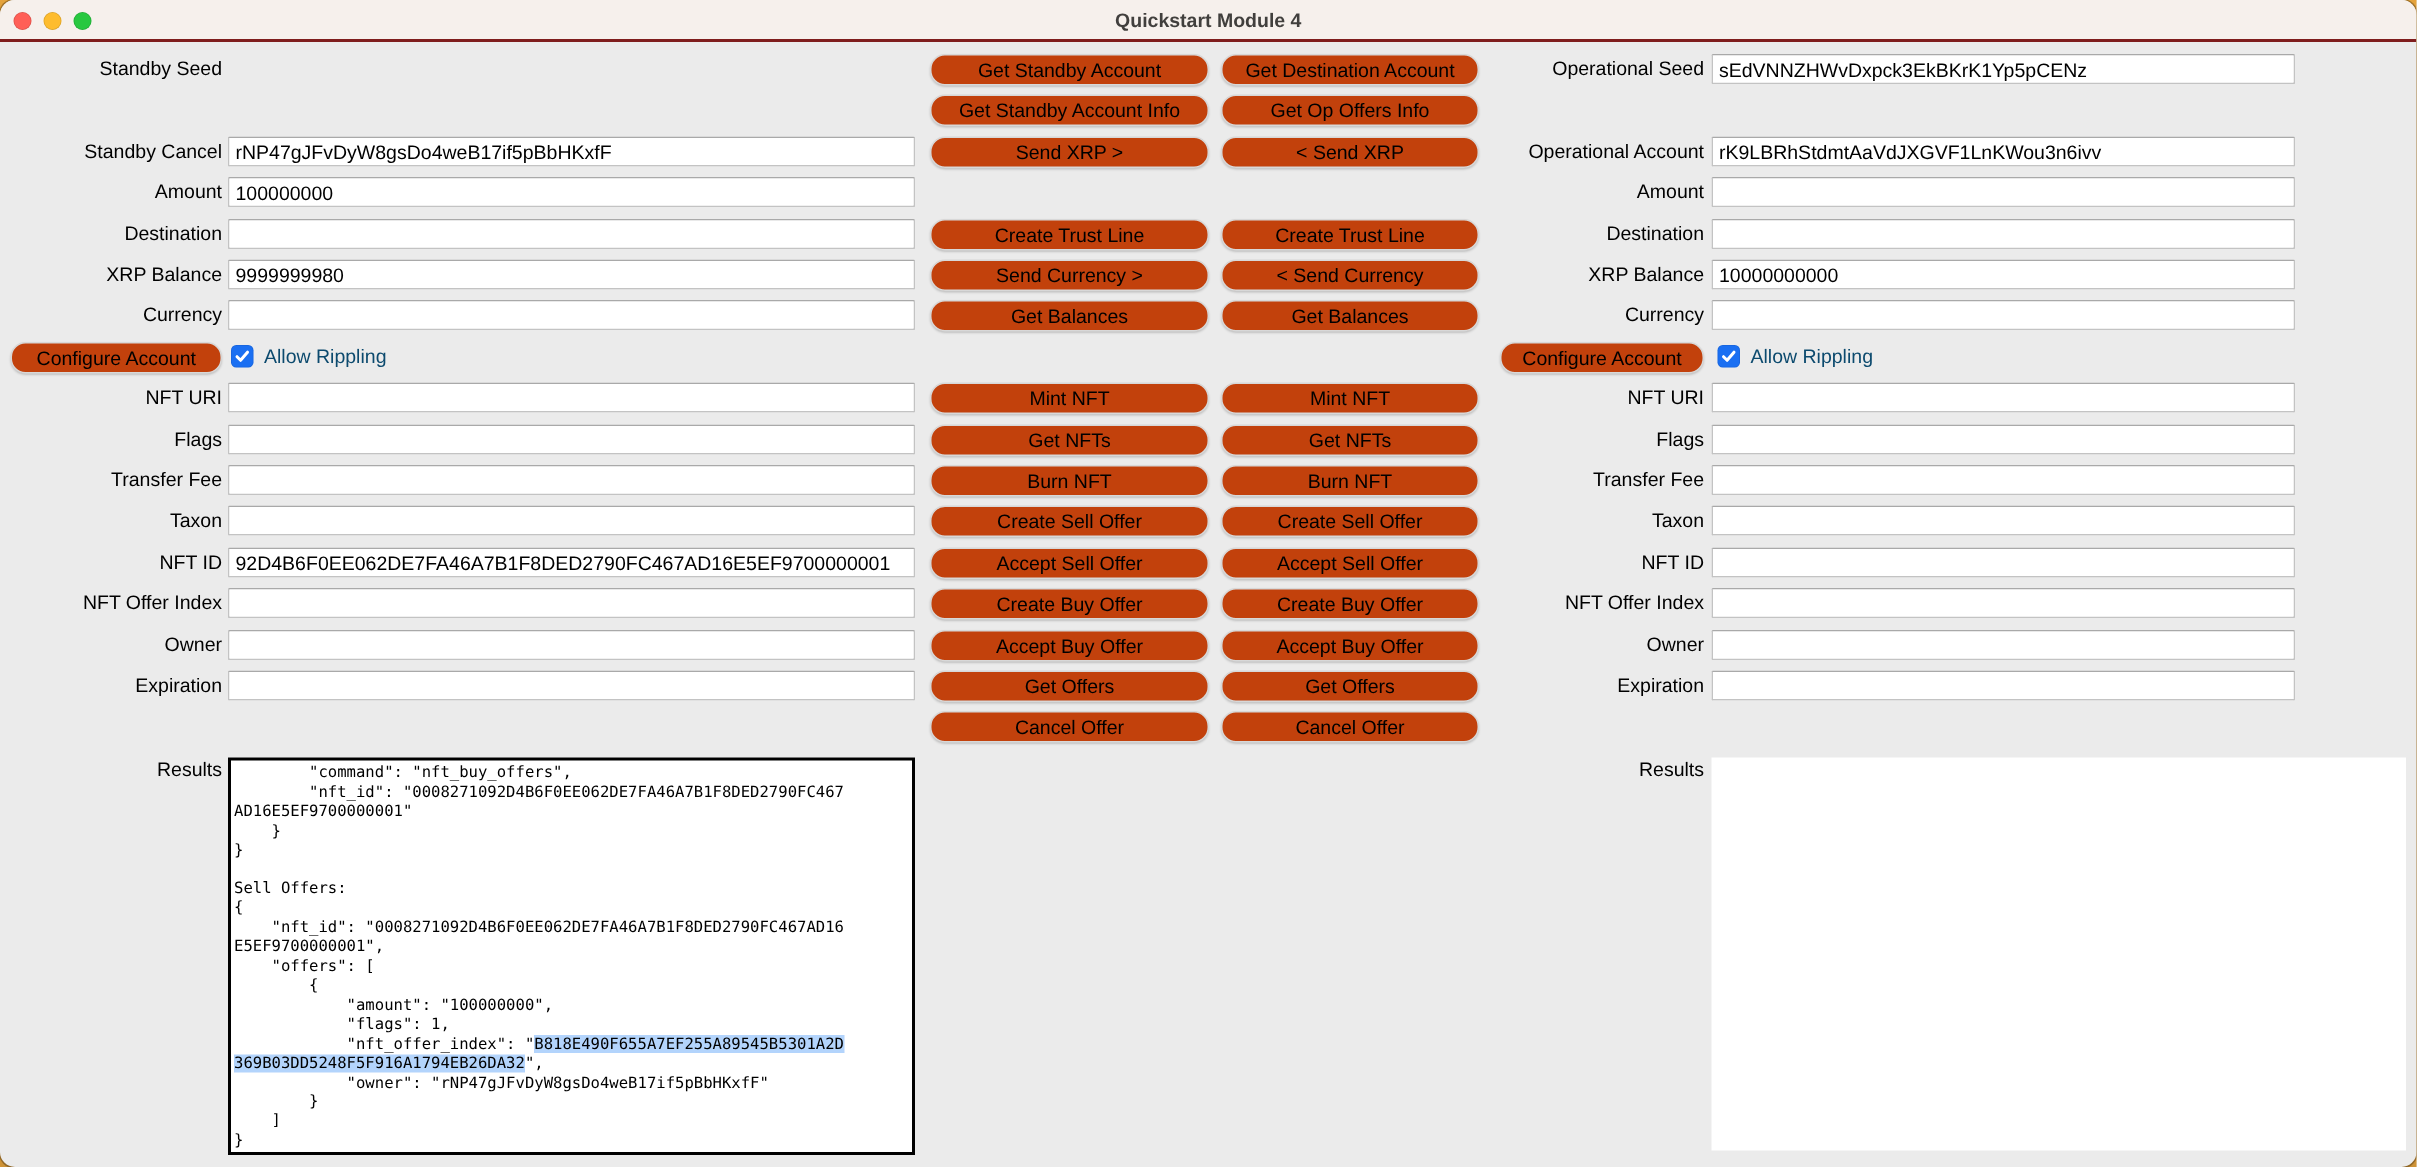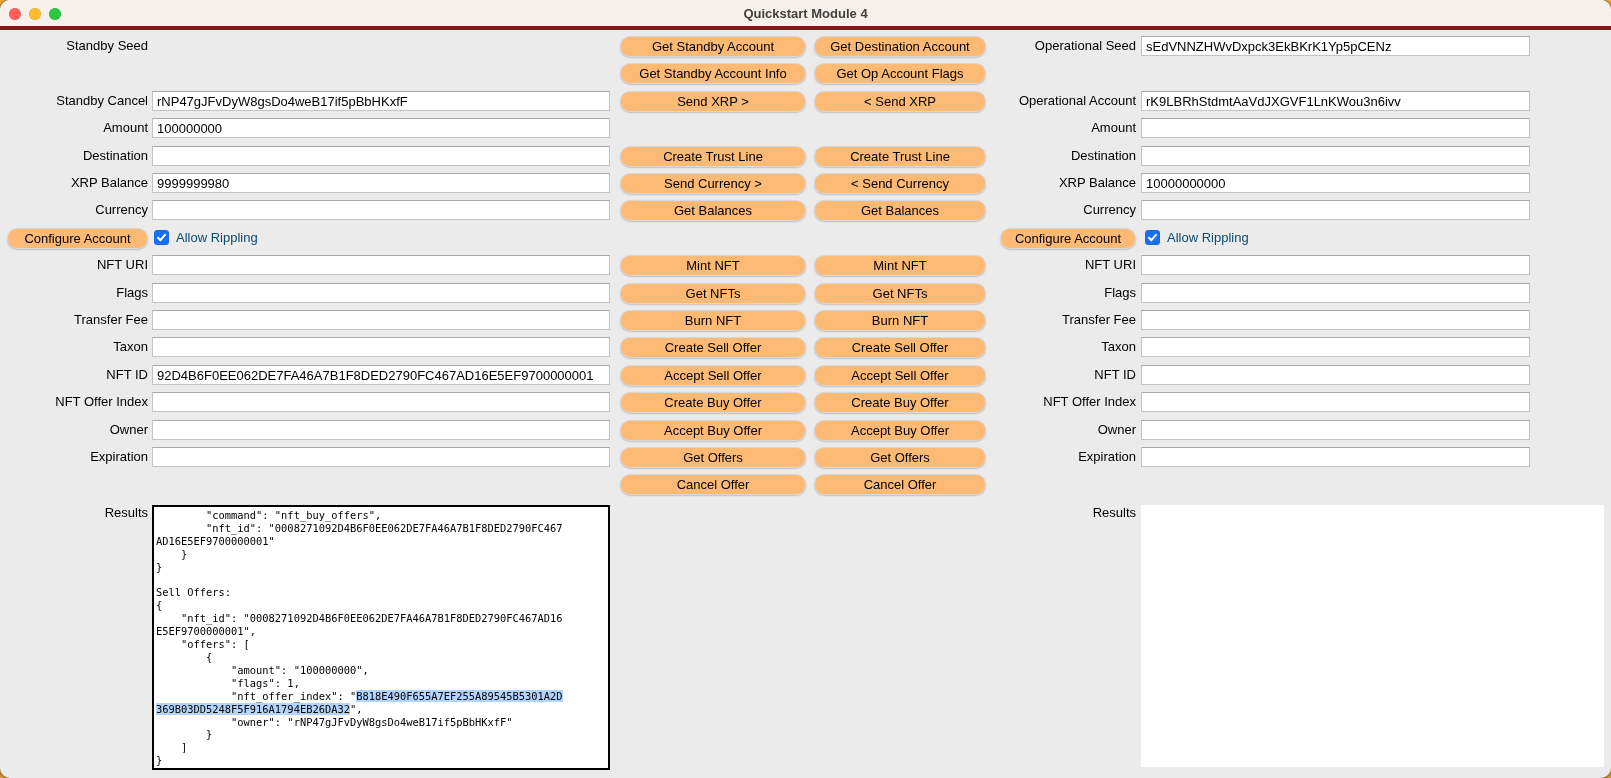"Quickstart Module 4" .titlebar { border-bottom: 4px solid #7f1d1d -> 2px solid #7f1d1d }
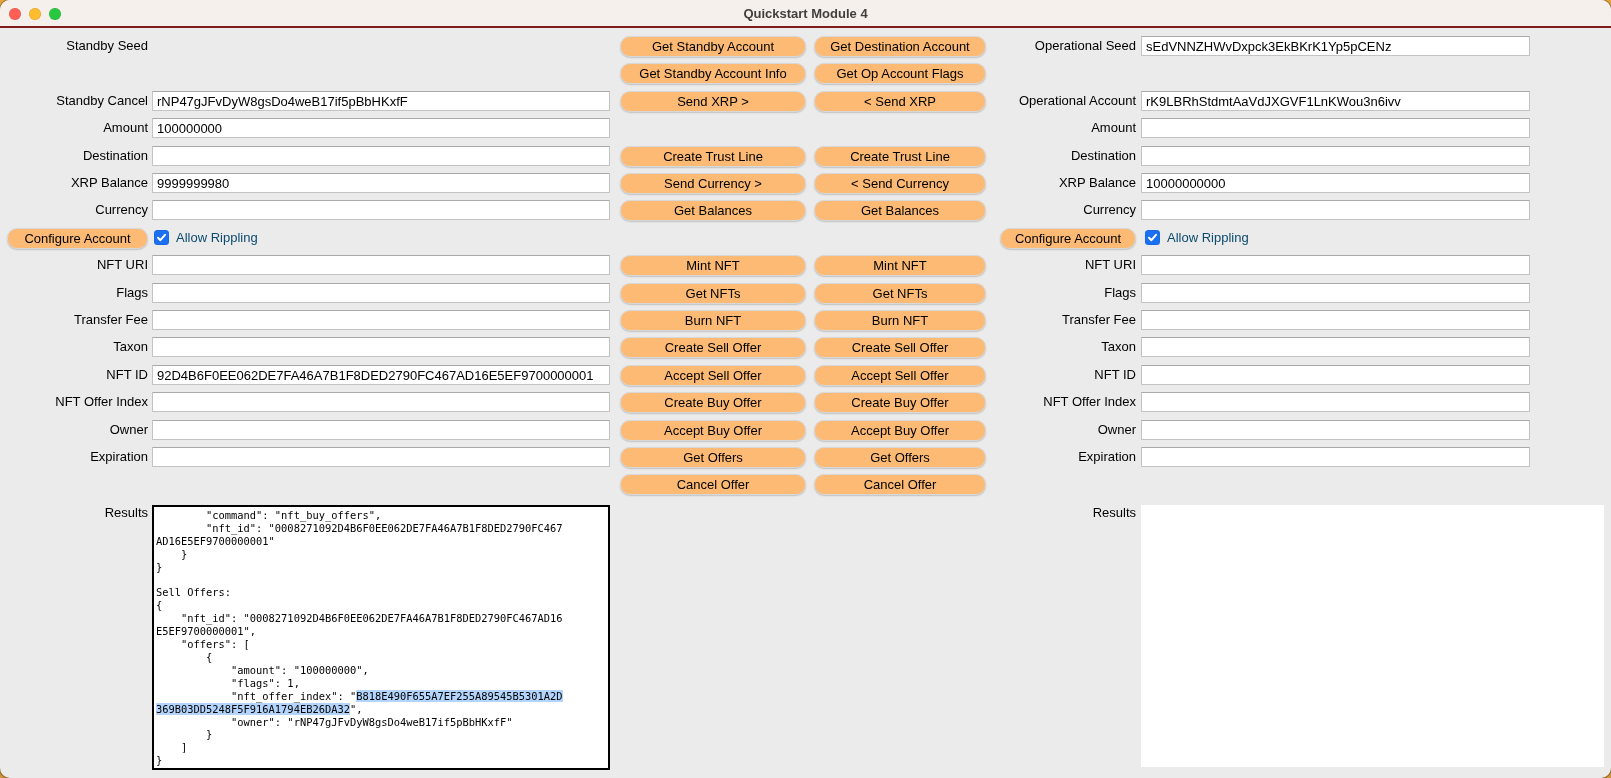"Get Standby Account" .btn,.cfgbtn { background: #fdba74 -> #c2410c }
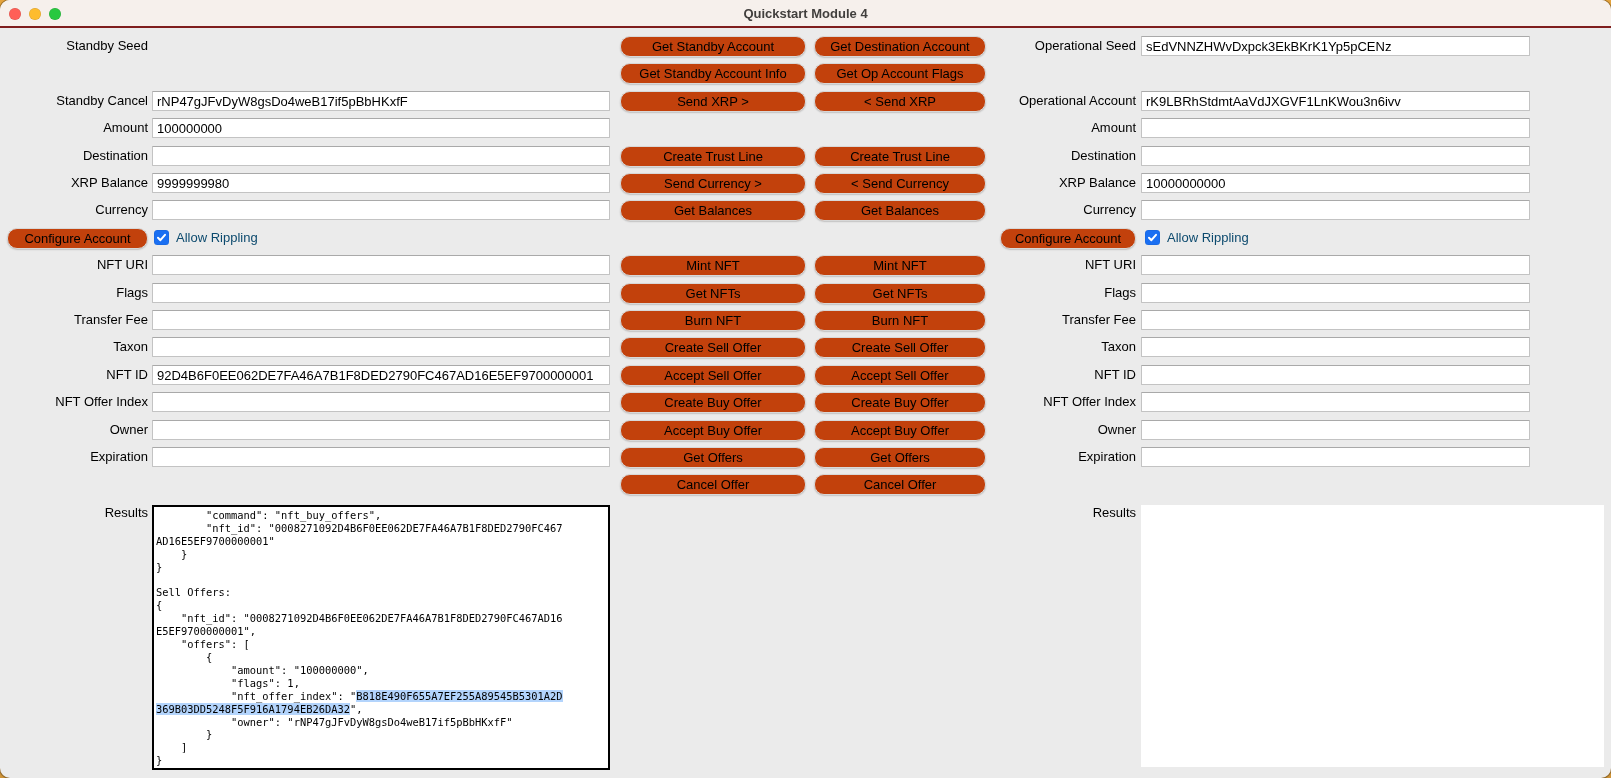"Get Op Account Flags" button.btn { text: Account Flags -> Offers Info }
